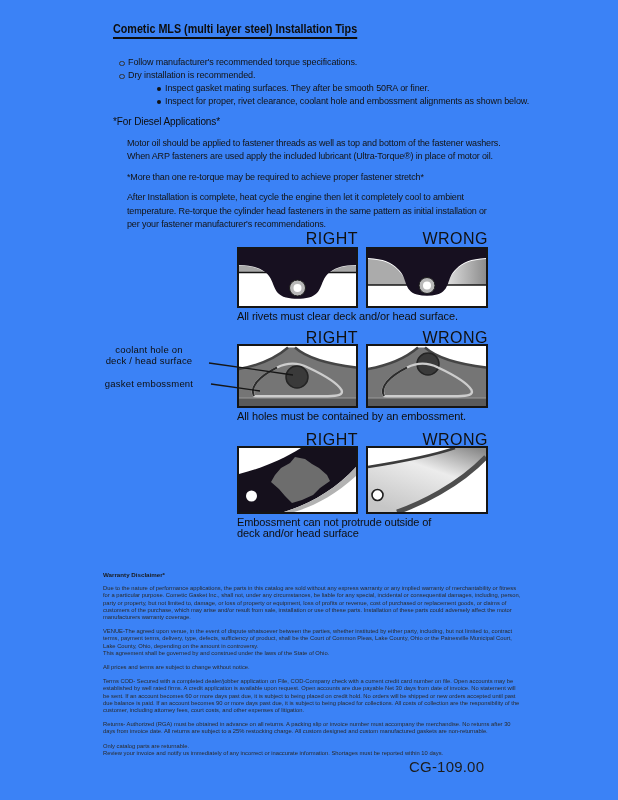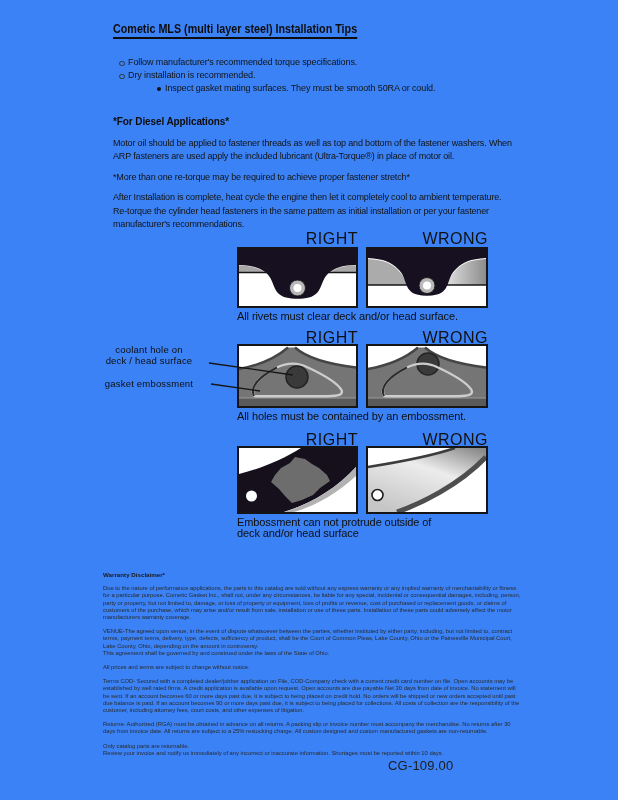"Inspect gasket mating surfaces. They" li.b2 { text: must be smooth 50RA or could -> after be smooth 50RA or finer }
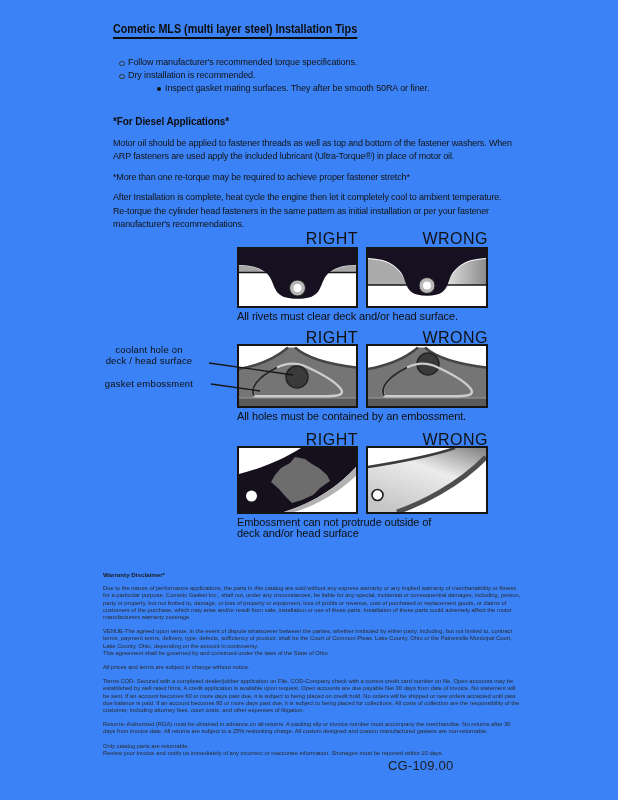"Inspect for proper, rivet clearance," li.b2 { html: none -> <li>Inspect for proper, rivet clearance, coolant hole and embossment alignments as shown below.</li> }
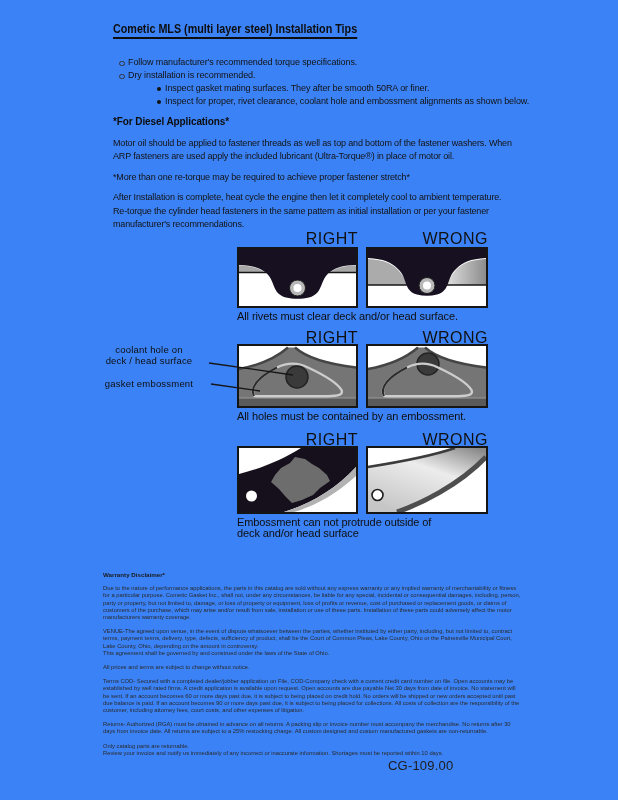"*For Diesel Applications*" .diesel h2 { font-weight: bold -> normal }
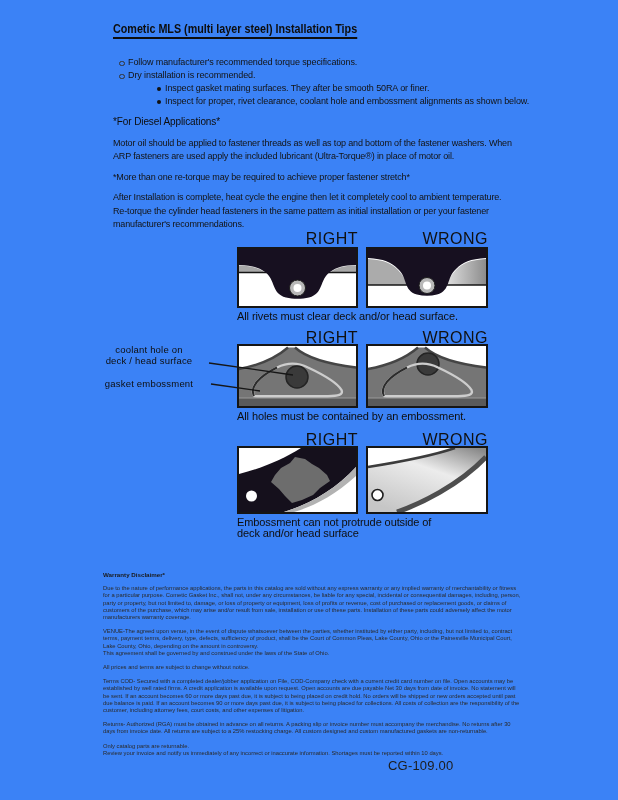"Motor oil should be applied" .diesel p { margin: 0 0 7px -> 0 14px 7px }
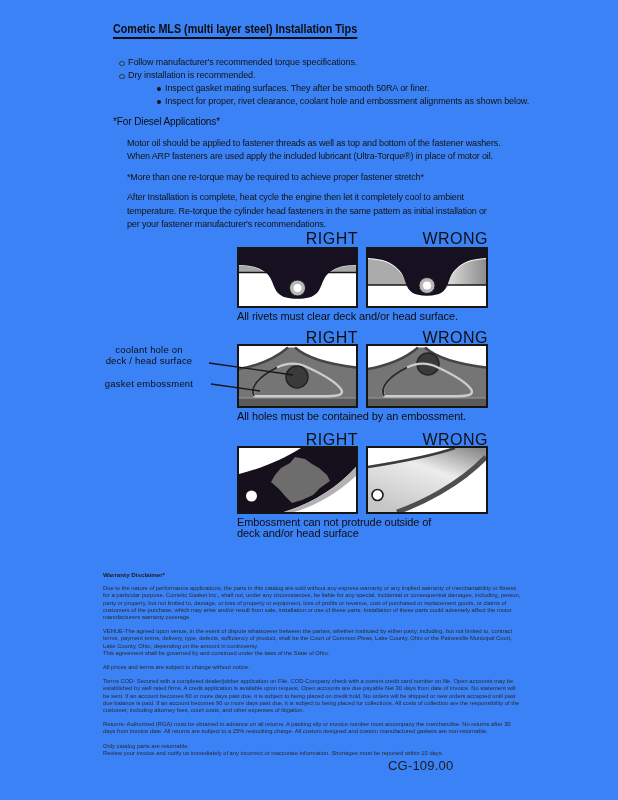"CG-109.00" .page-num { font-size: 13px -> 15px; left: 388px -> 409px }
